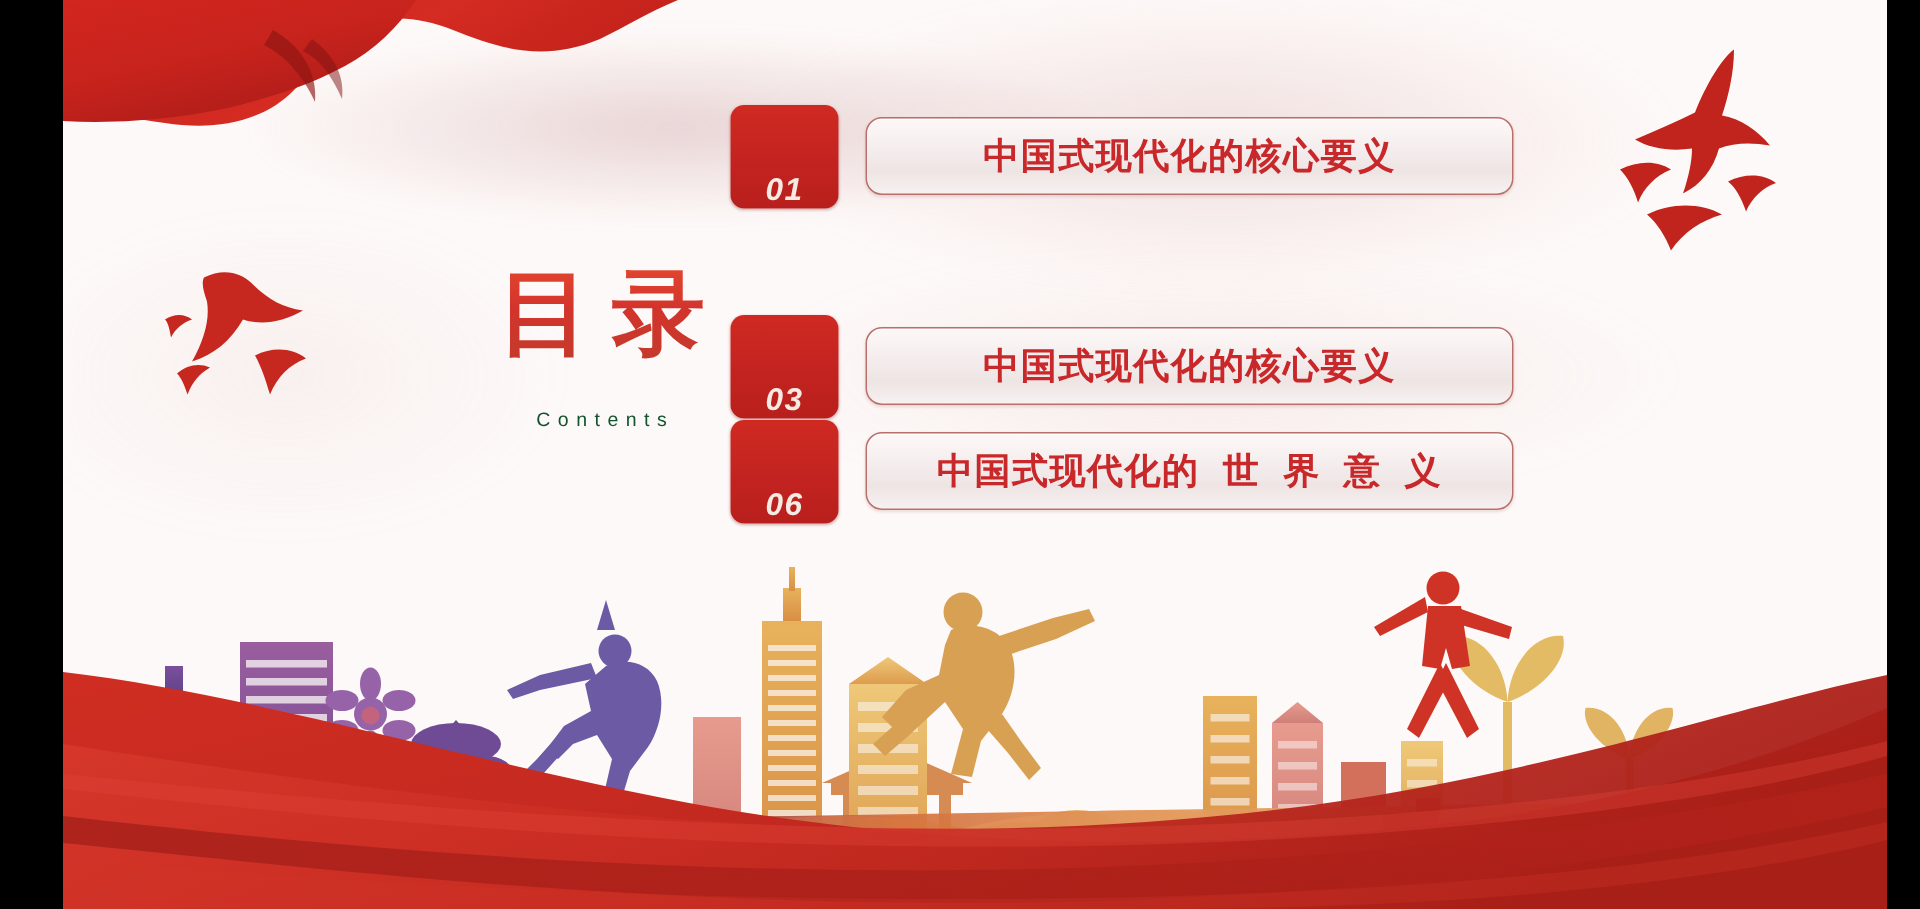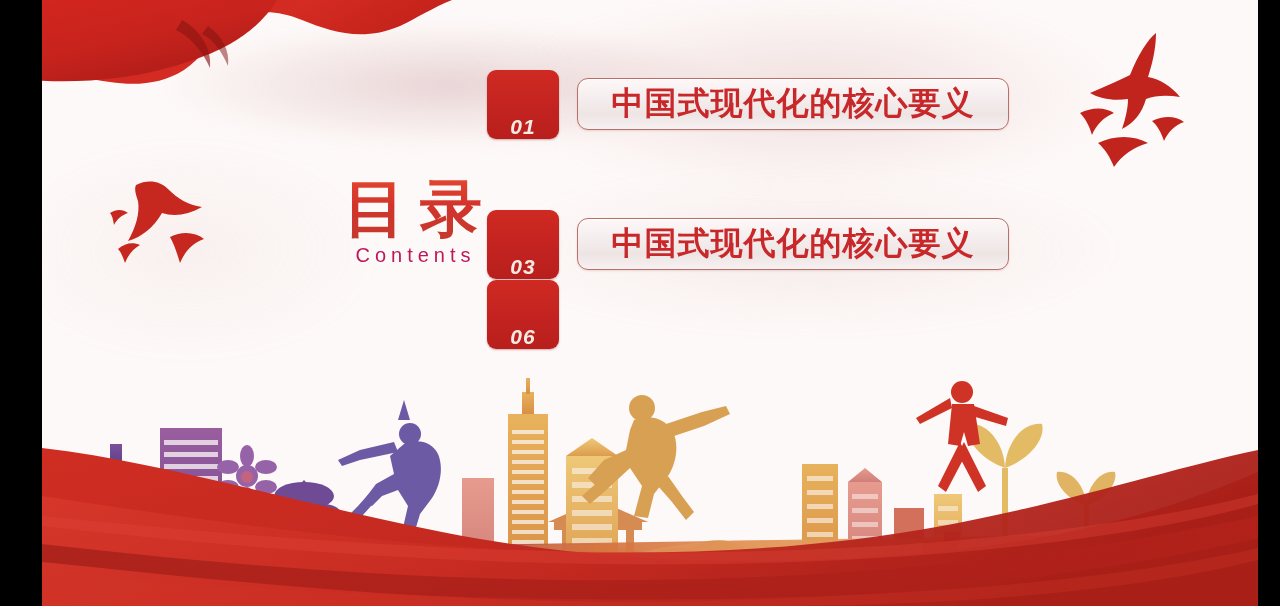"中国式现代化的核心要义" .box span { font-size: 32px -> 24px }
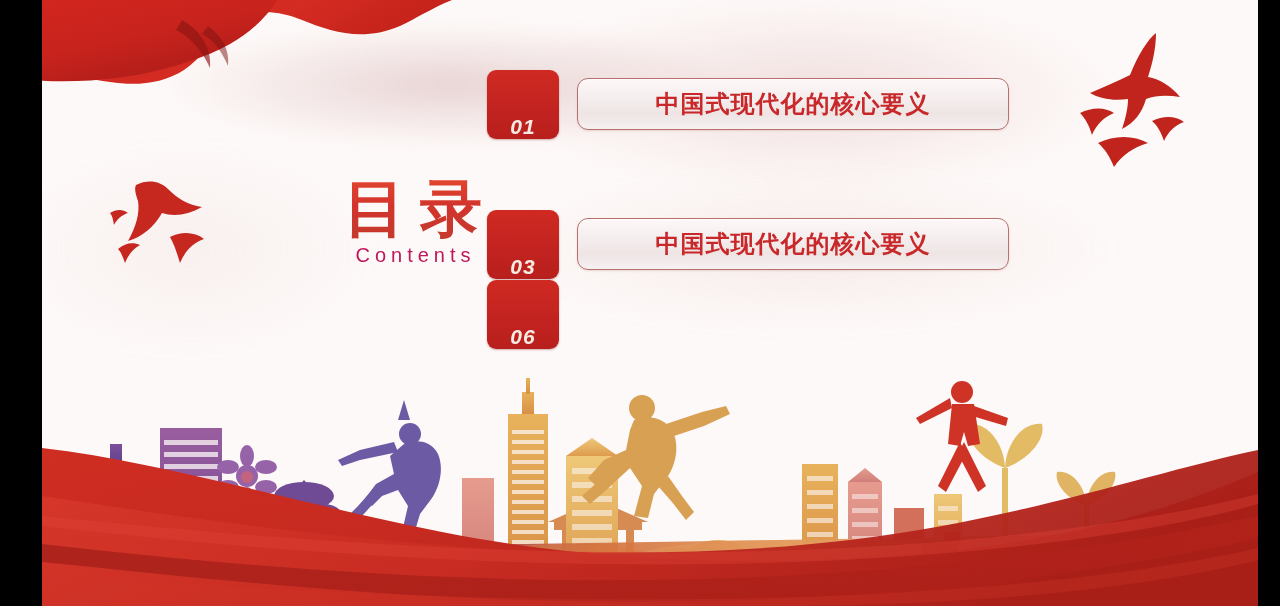"目录" #toc-title { left: 256px -> 244px }
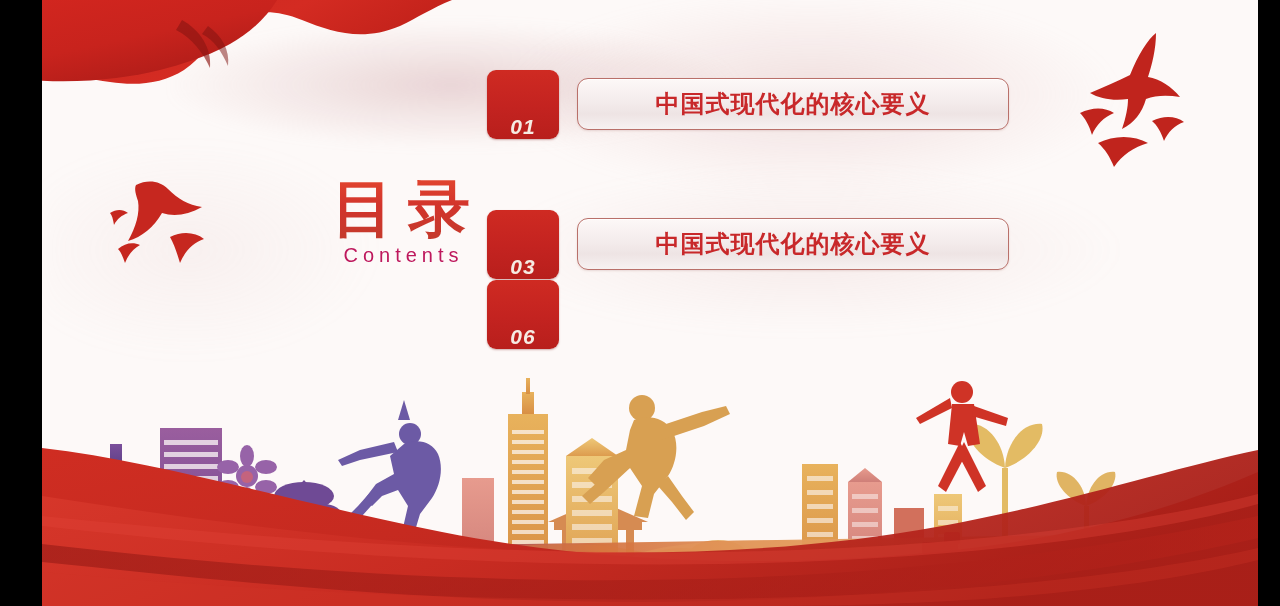"Contents" #toc-title .en { color: #be185d -> #14532d; font-size: 20px -> 13px; margin-top: 4px -> 32px }
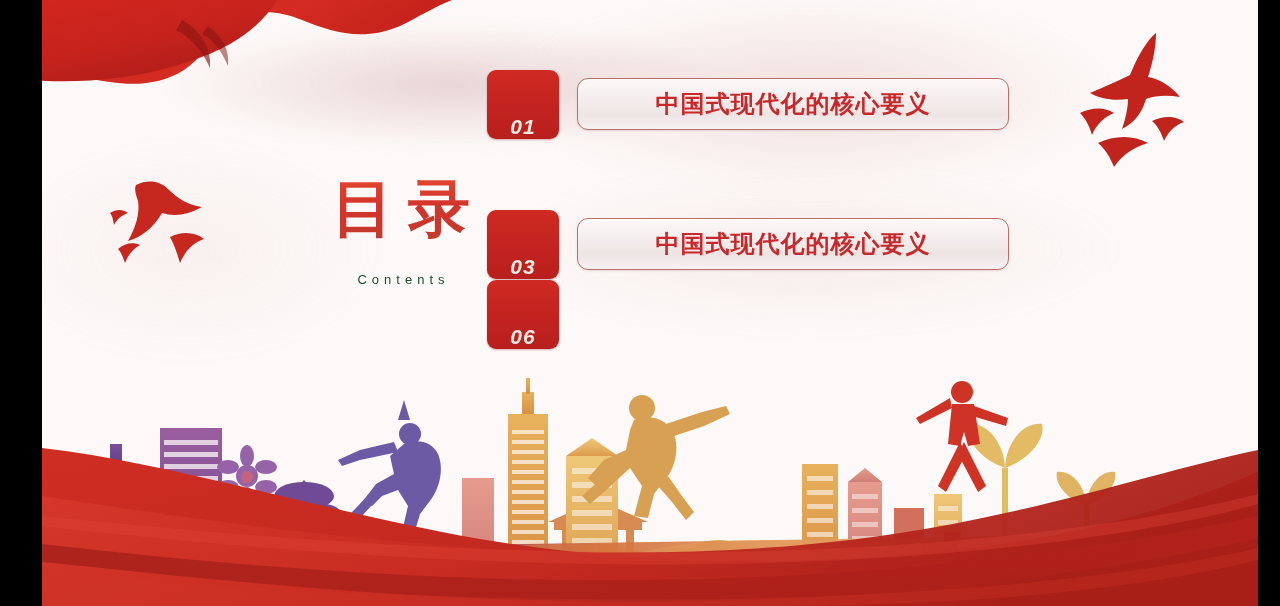"中国式现代化的 世 界 意 义" div.box { html: none -> <div> <span>中国式现代化的 世 界 意 义</span> </div> }
